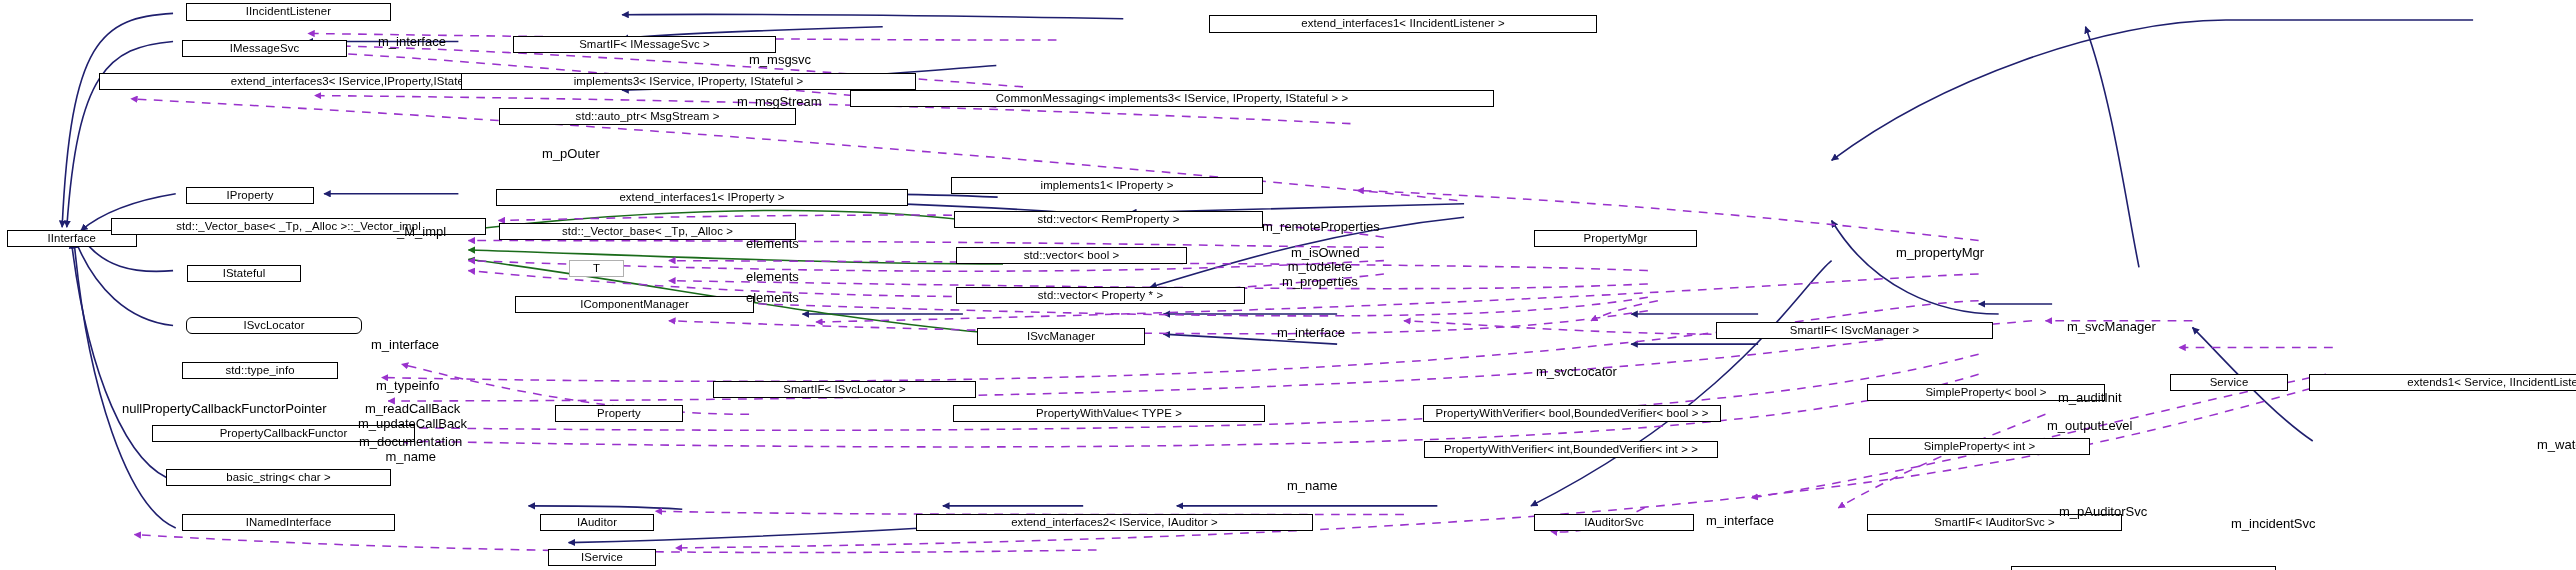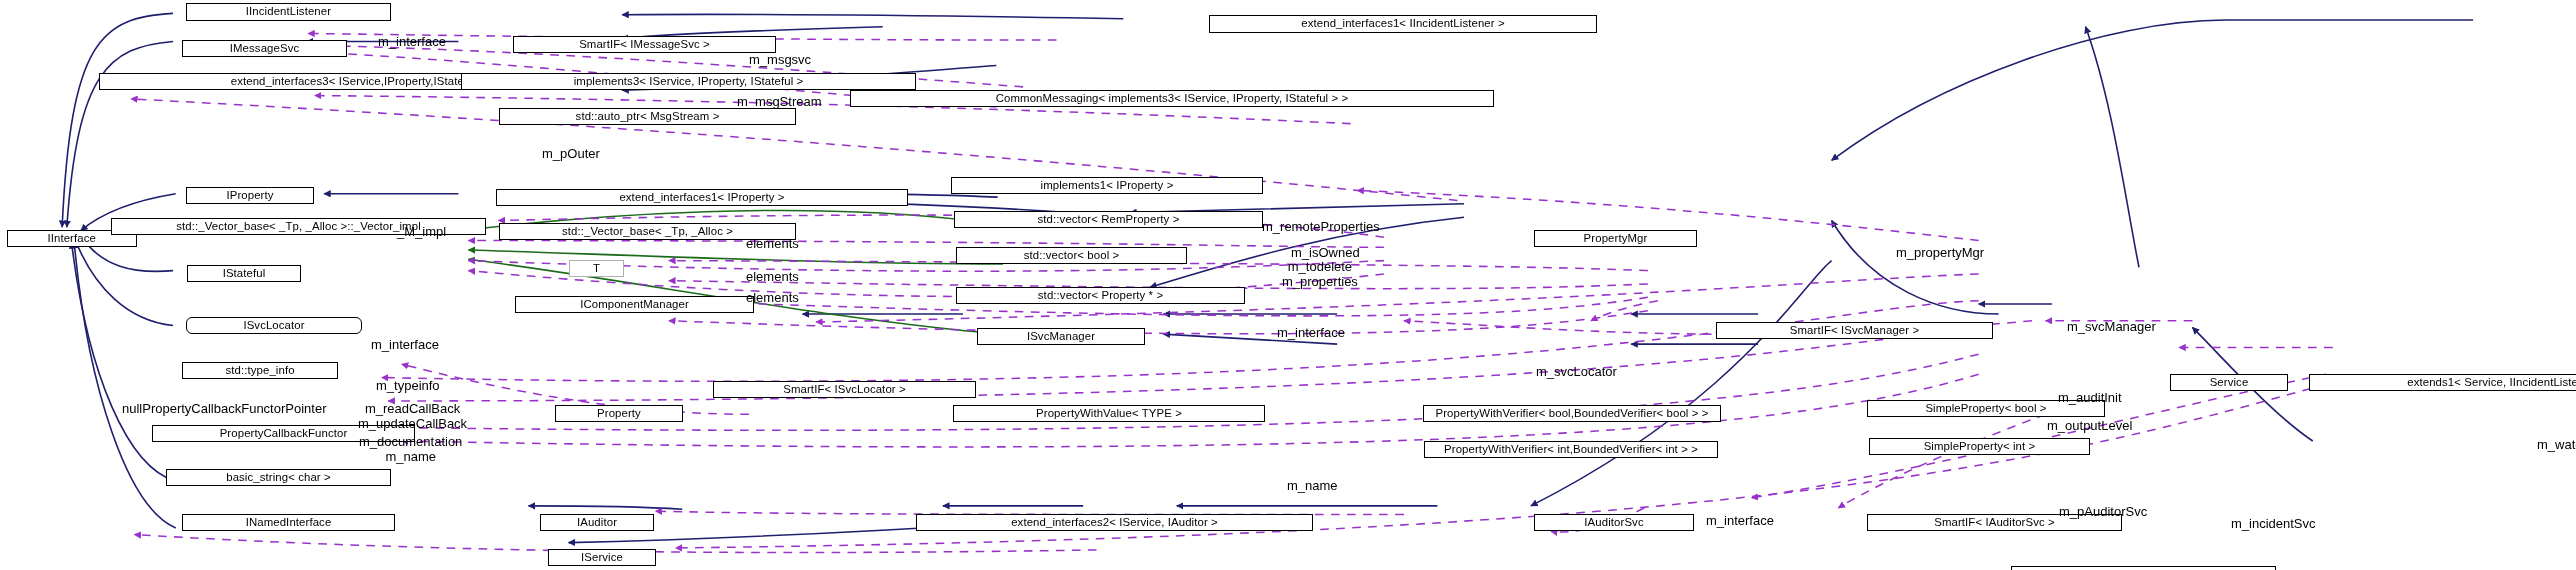"SimpleProperty< bool >" div.node { top: 400px -> 384px }
